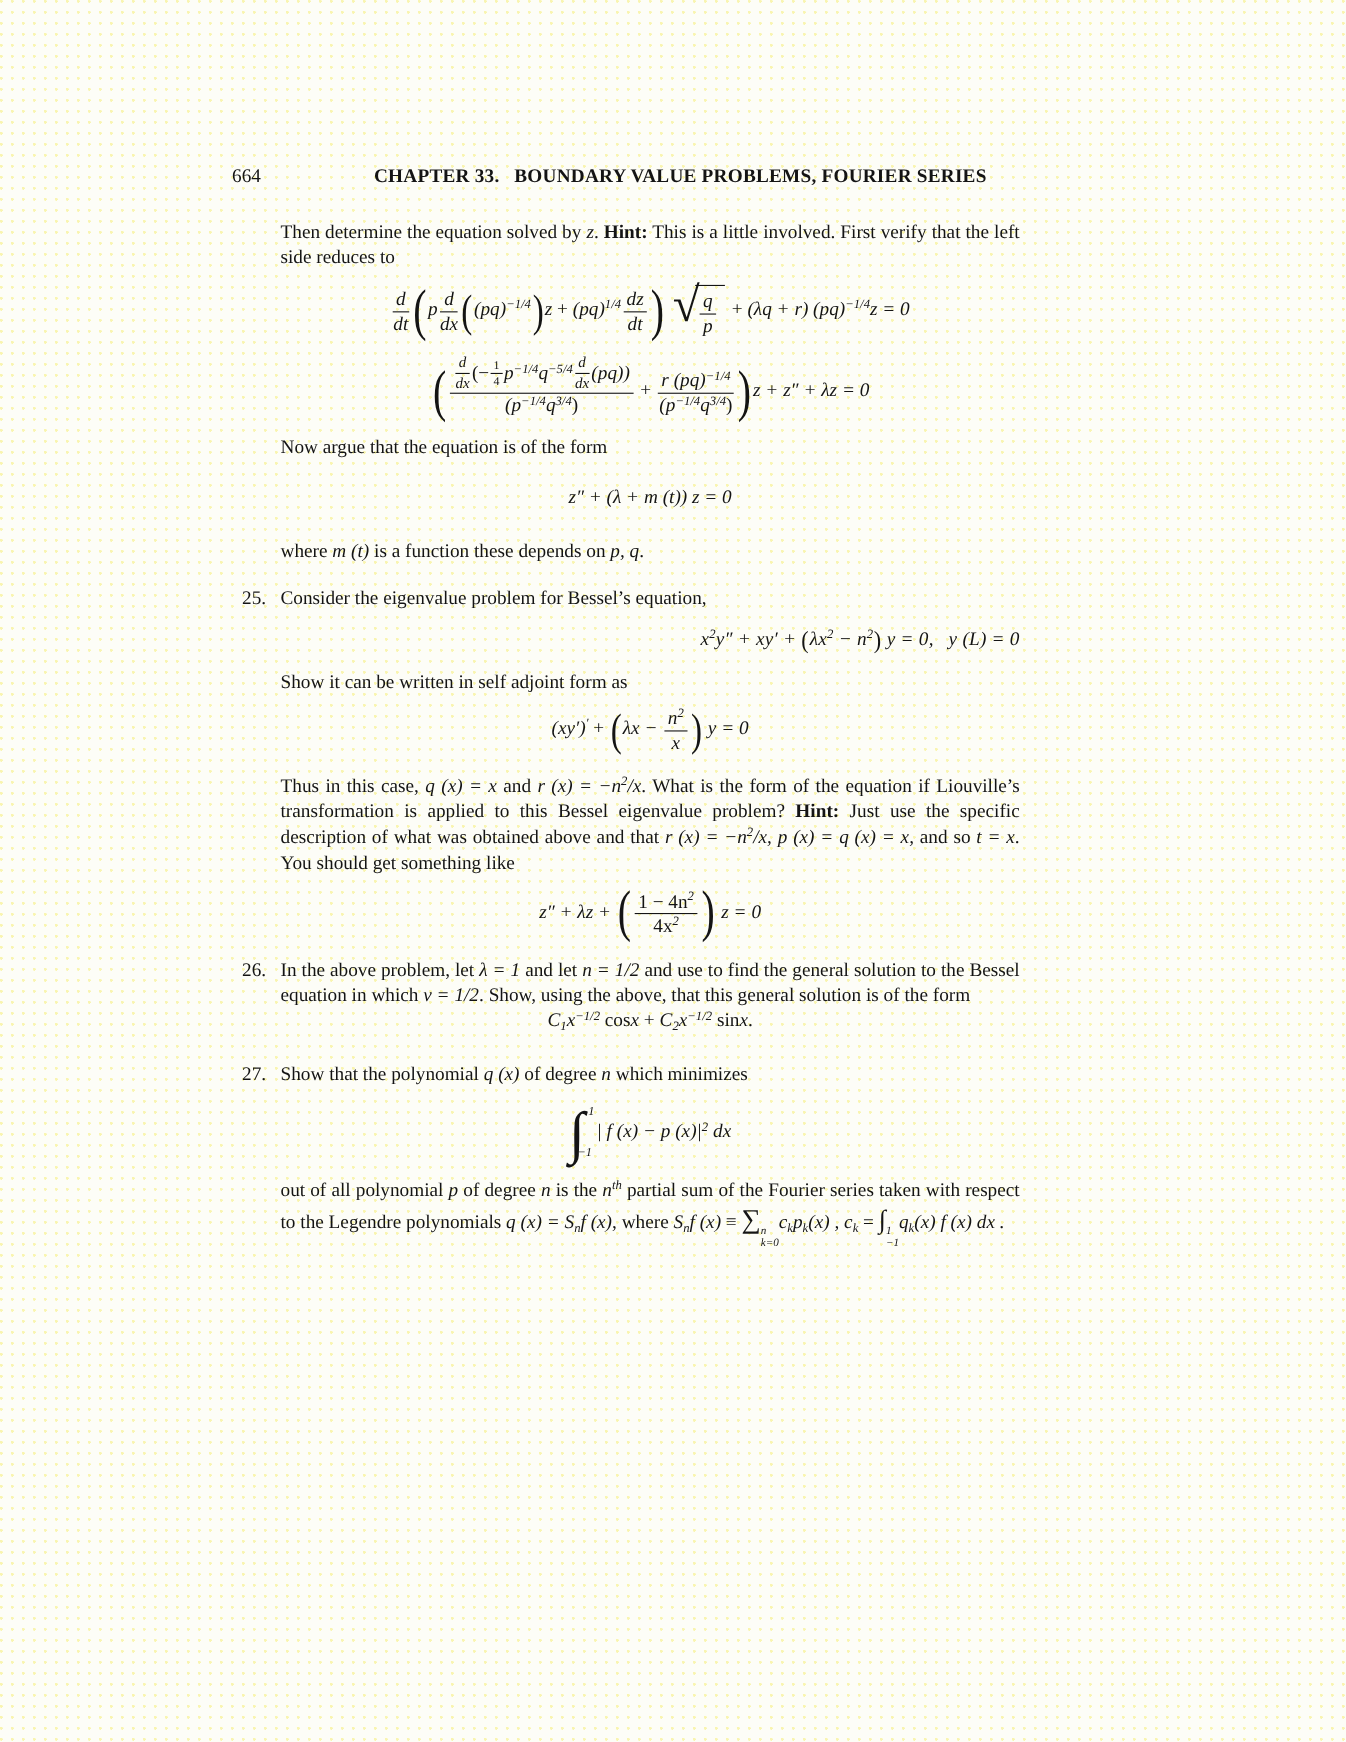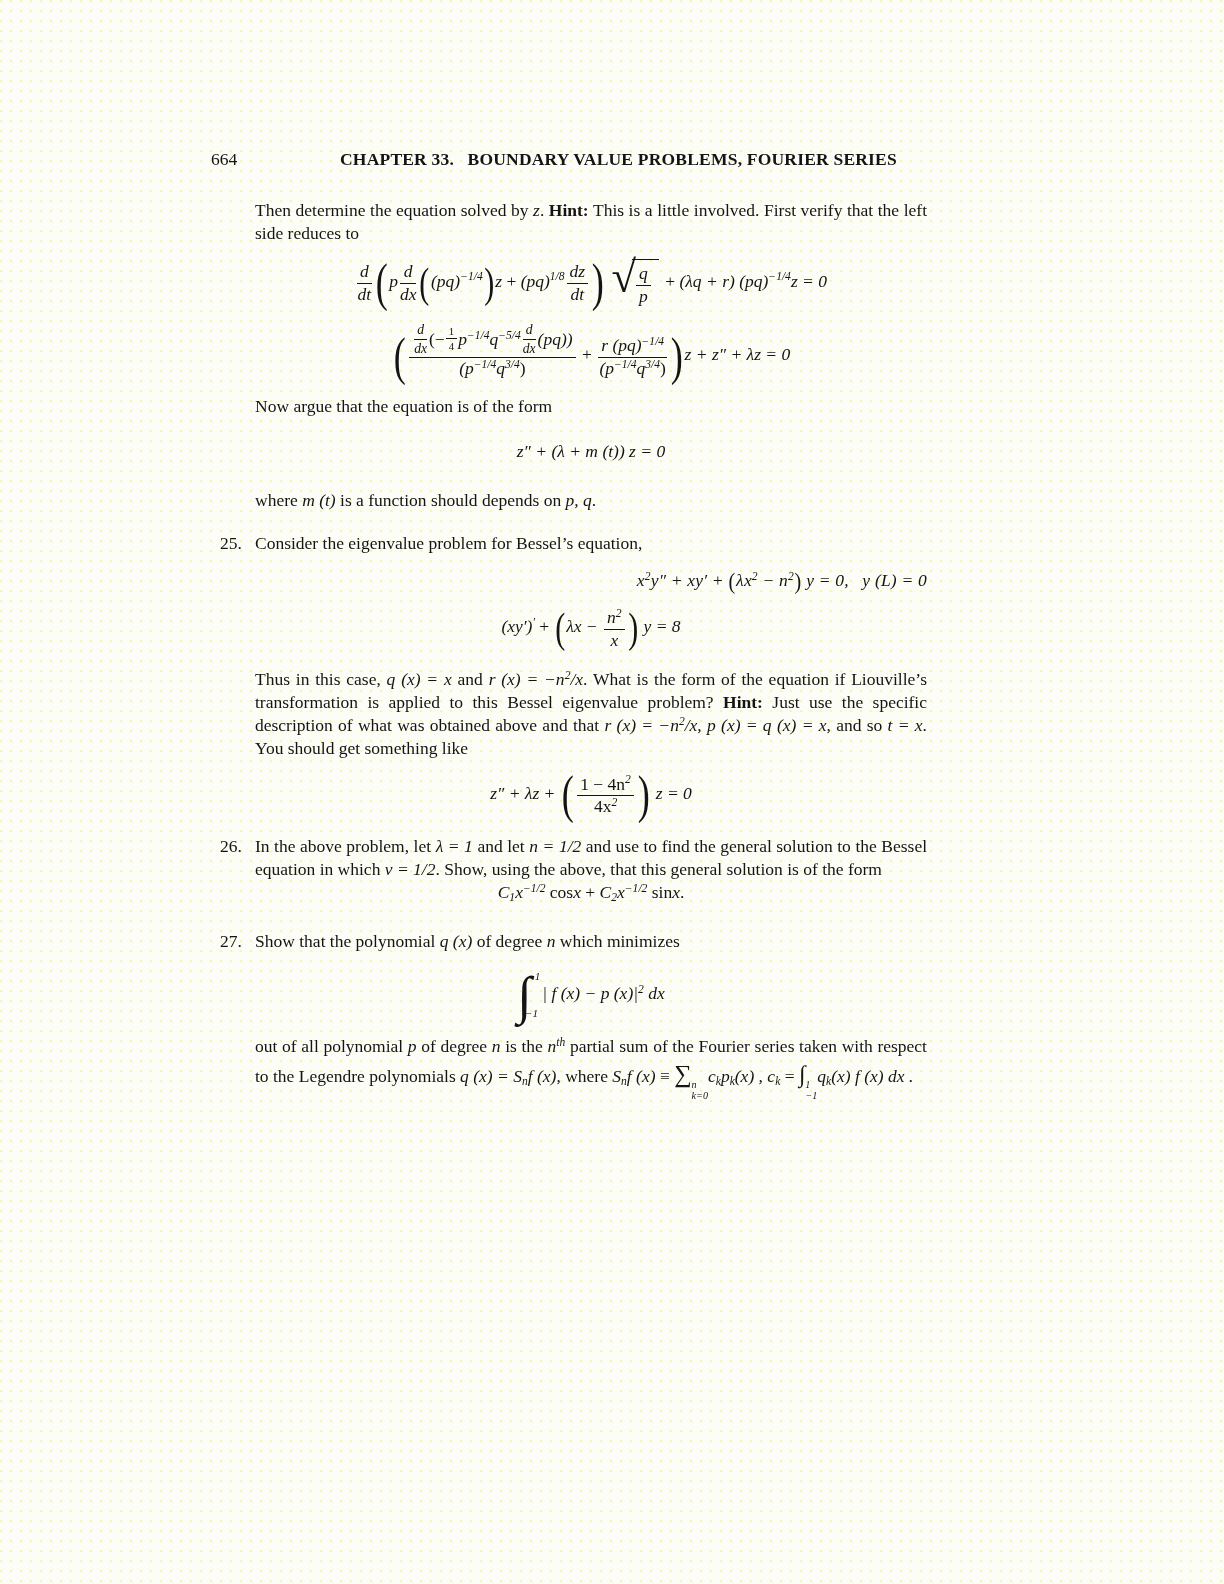"1/8" sup { text: 1/8 -> 1/4 }
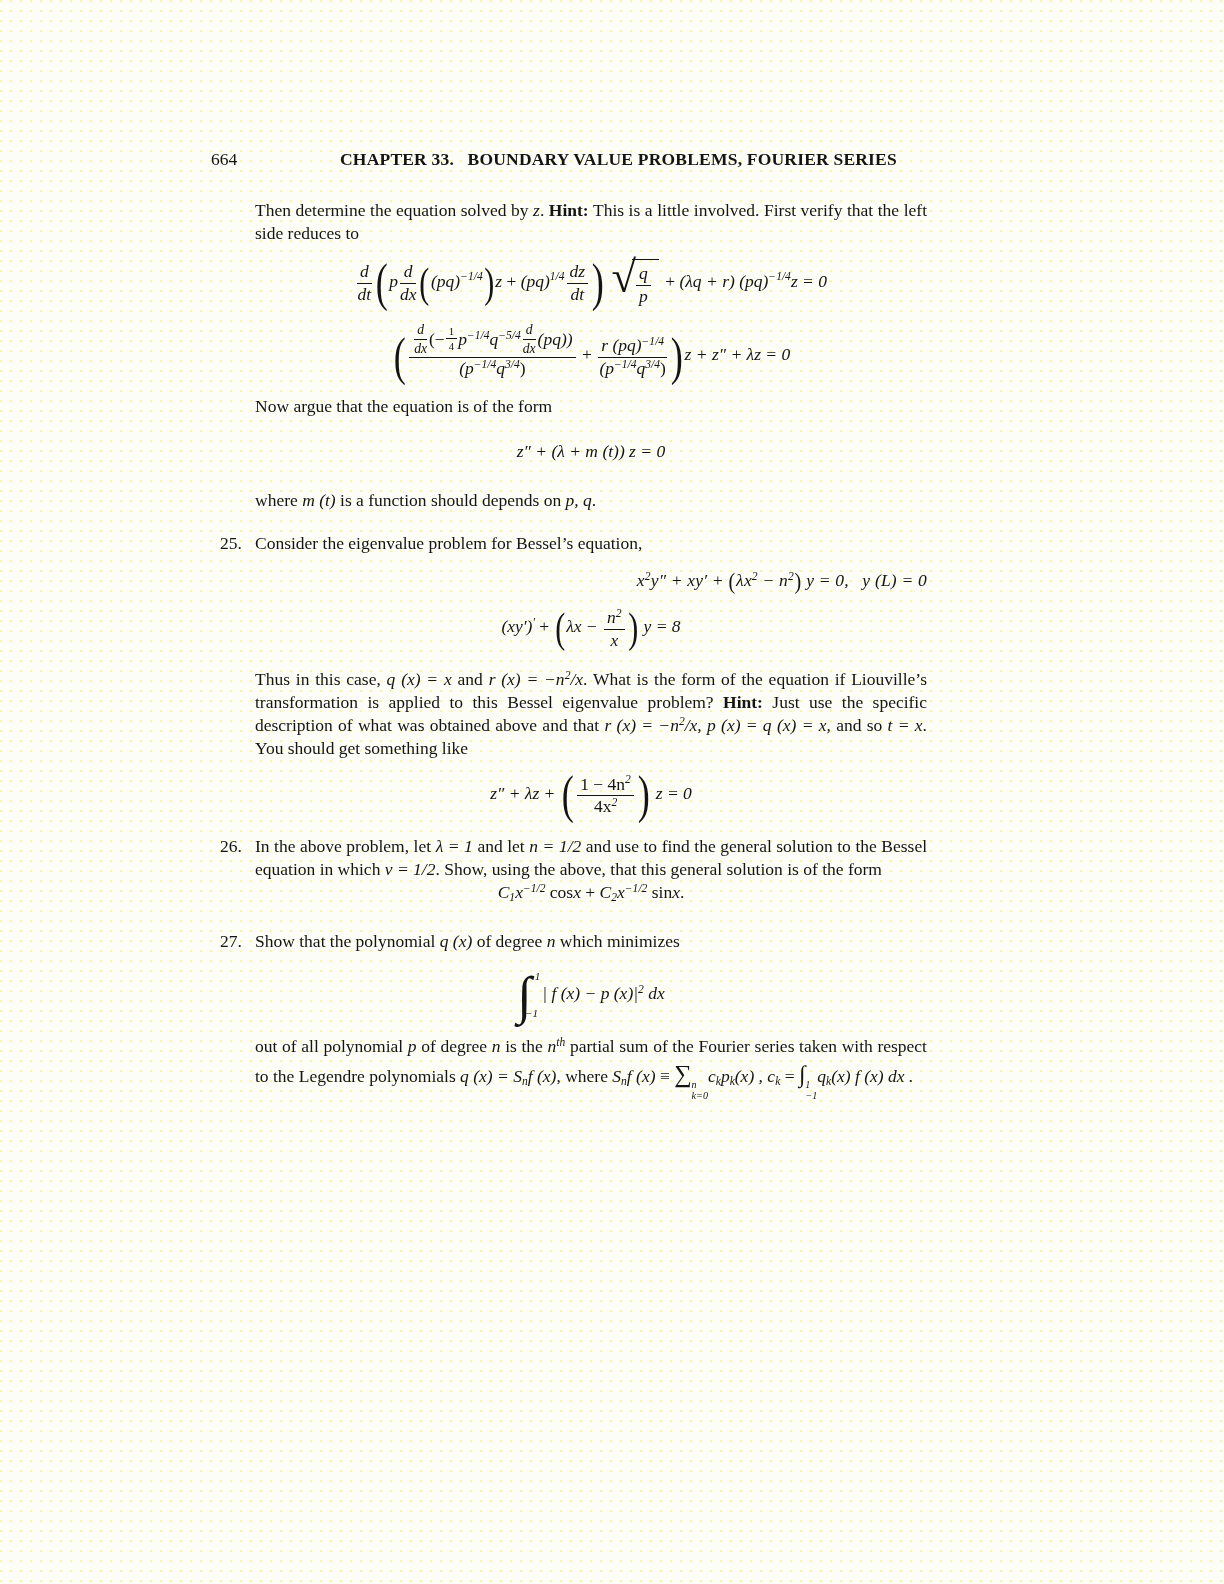"is a function should depends" span { text: should -> these }
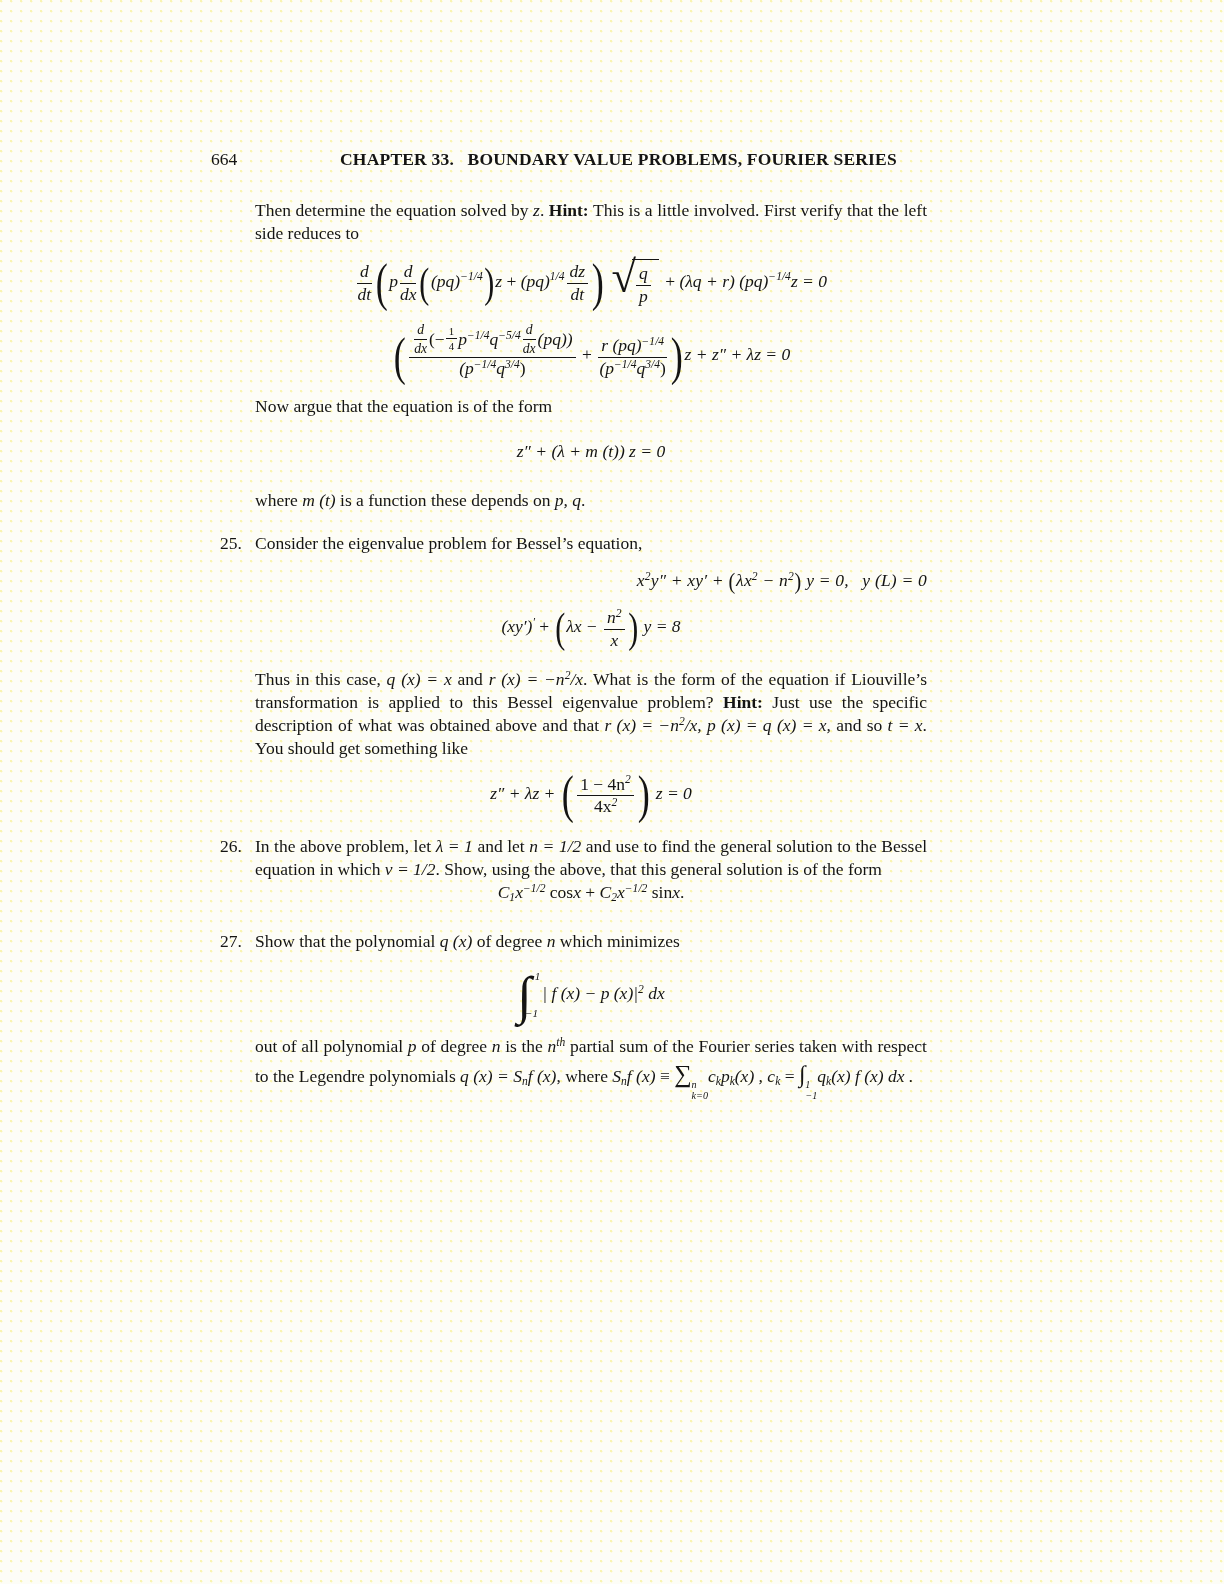"Show it can be written" p.para { html: none -> <p><span>Show it can be written in self adjoint form as</span></p> }
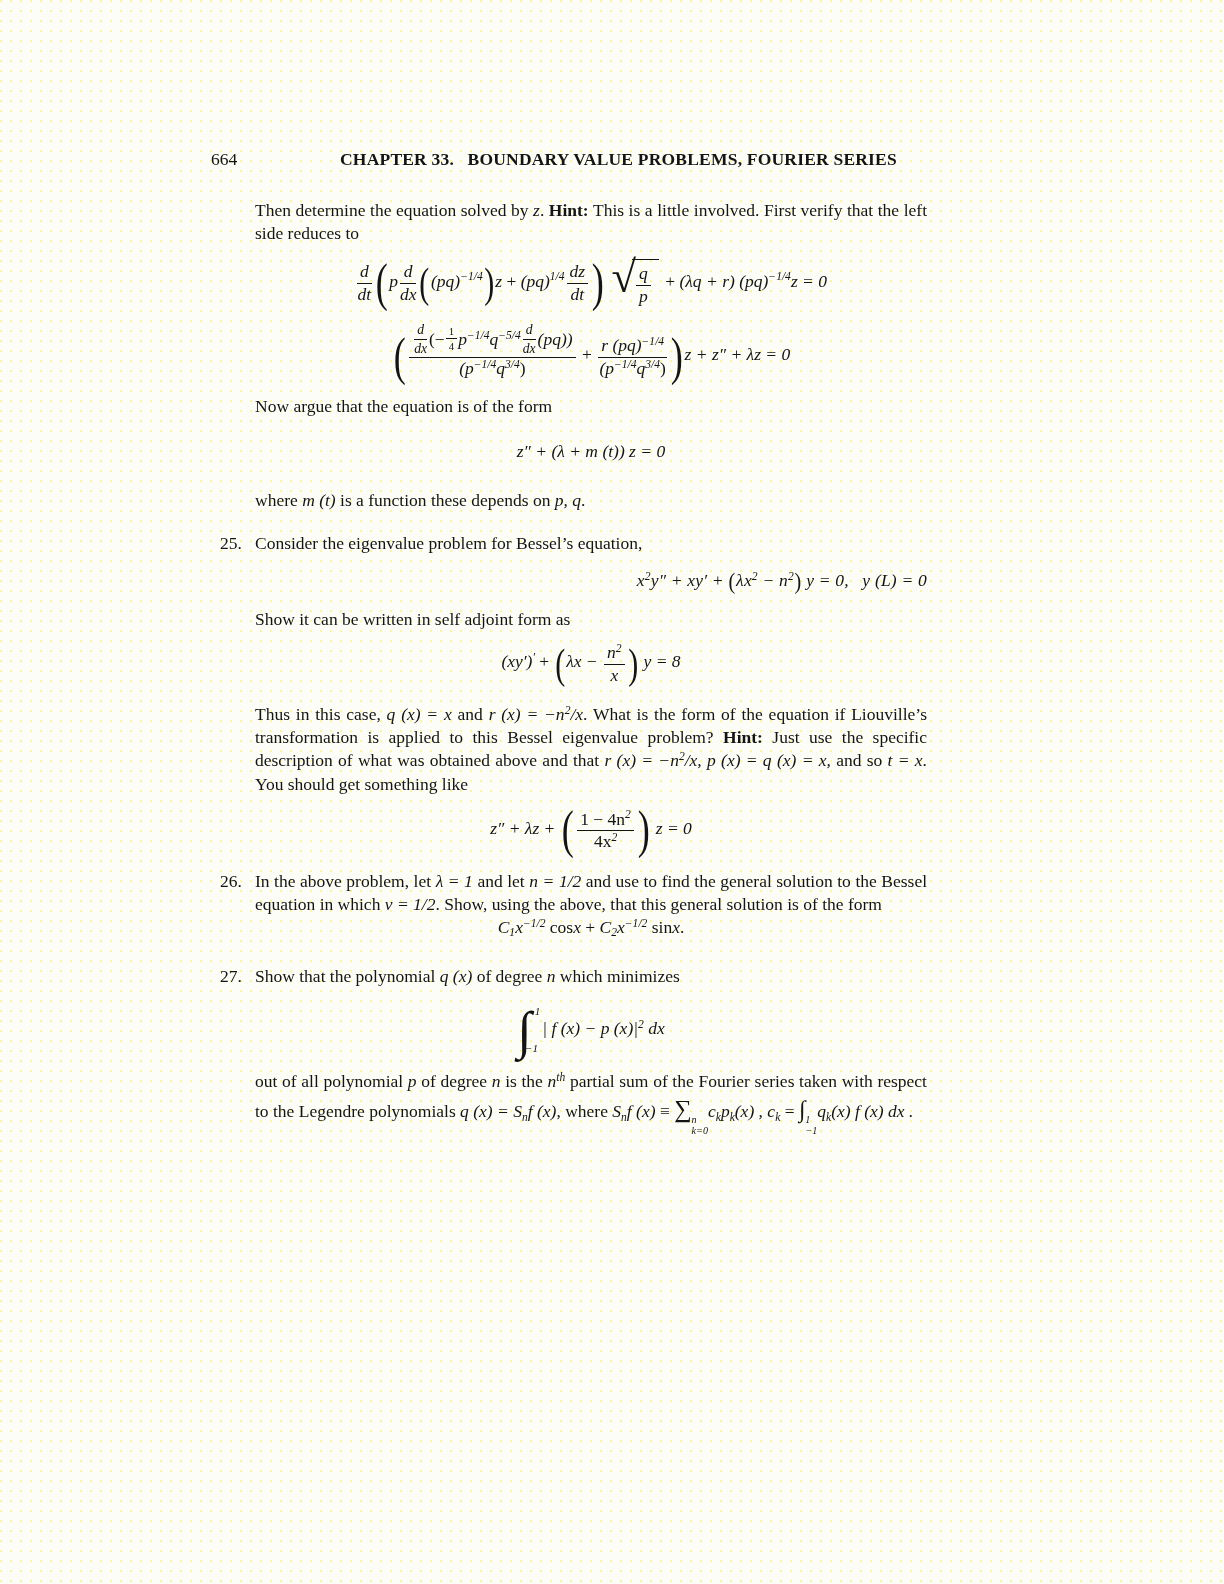"y = 8" i { text: 8 -> 0 }
